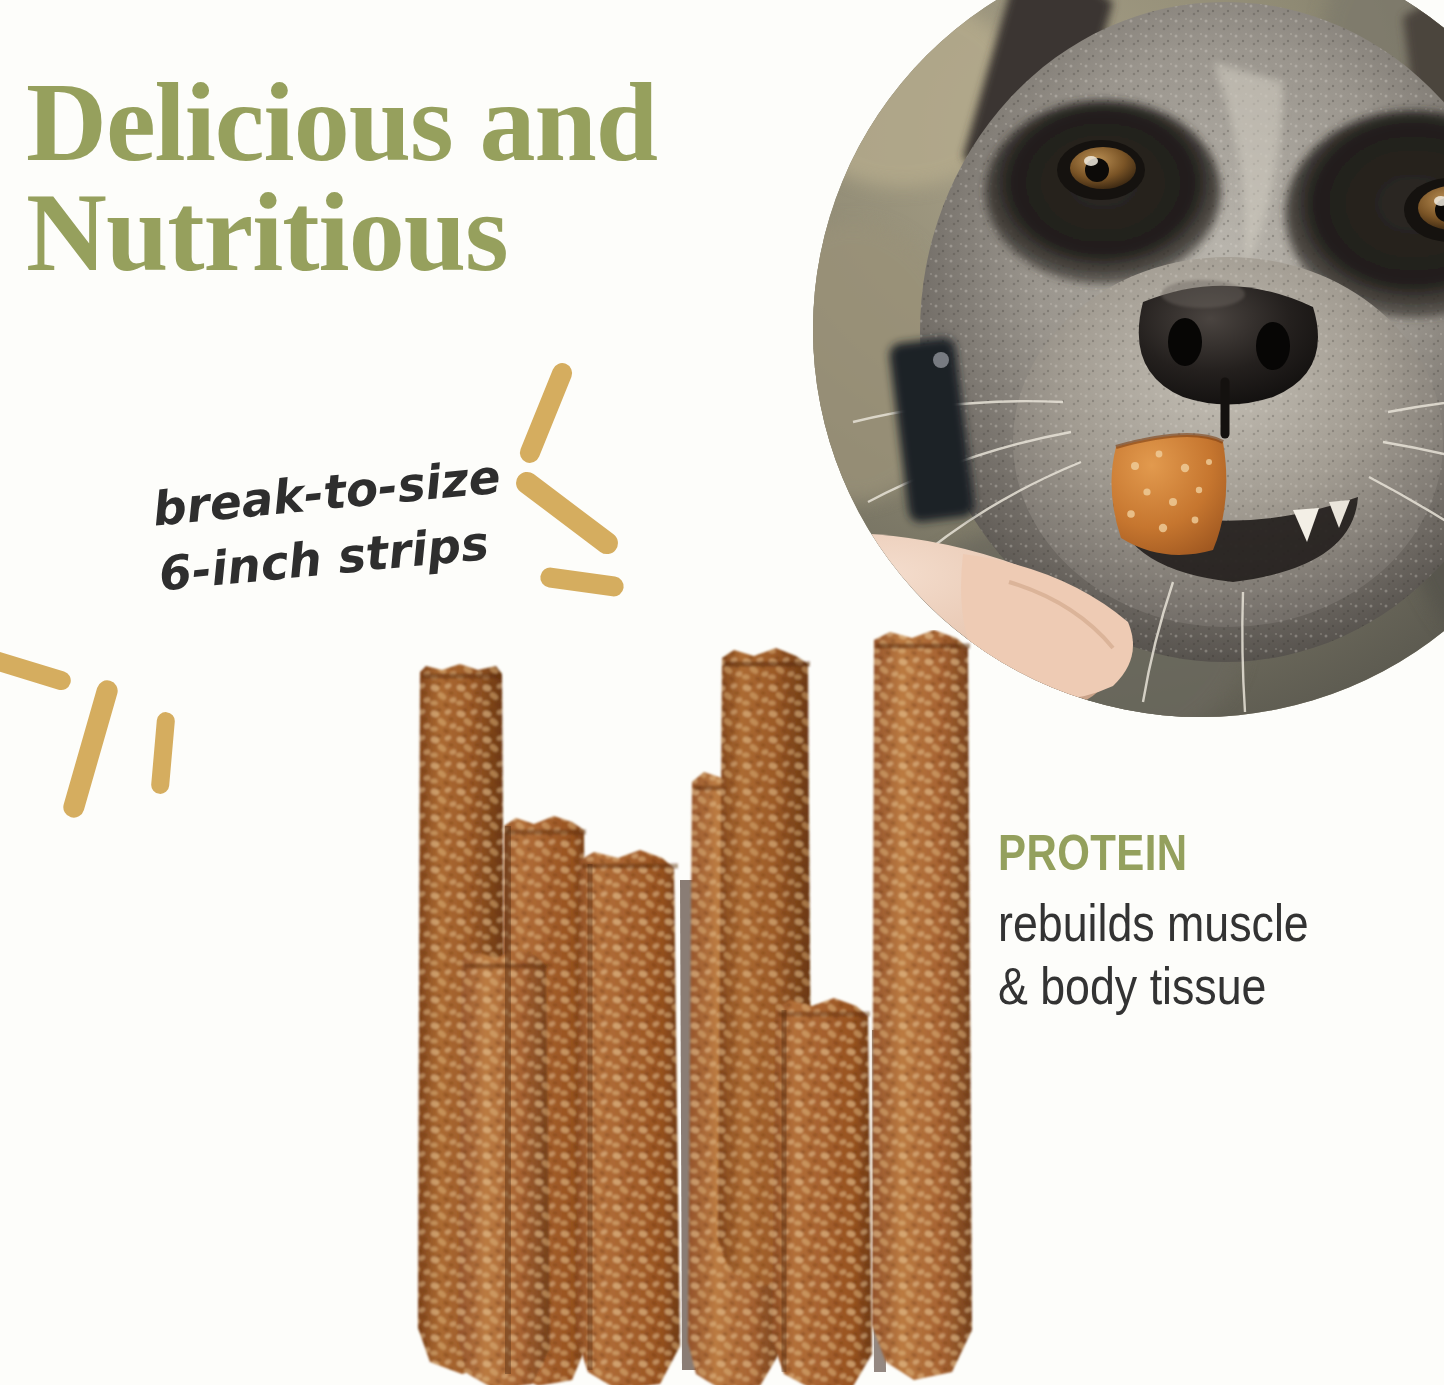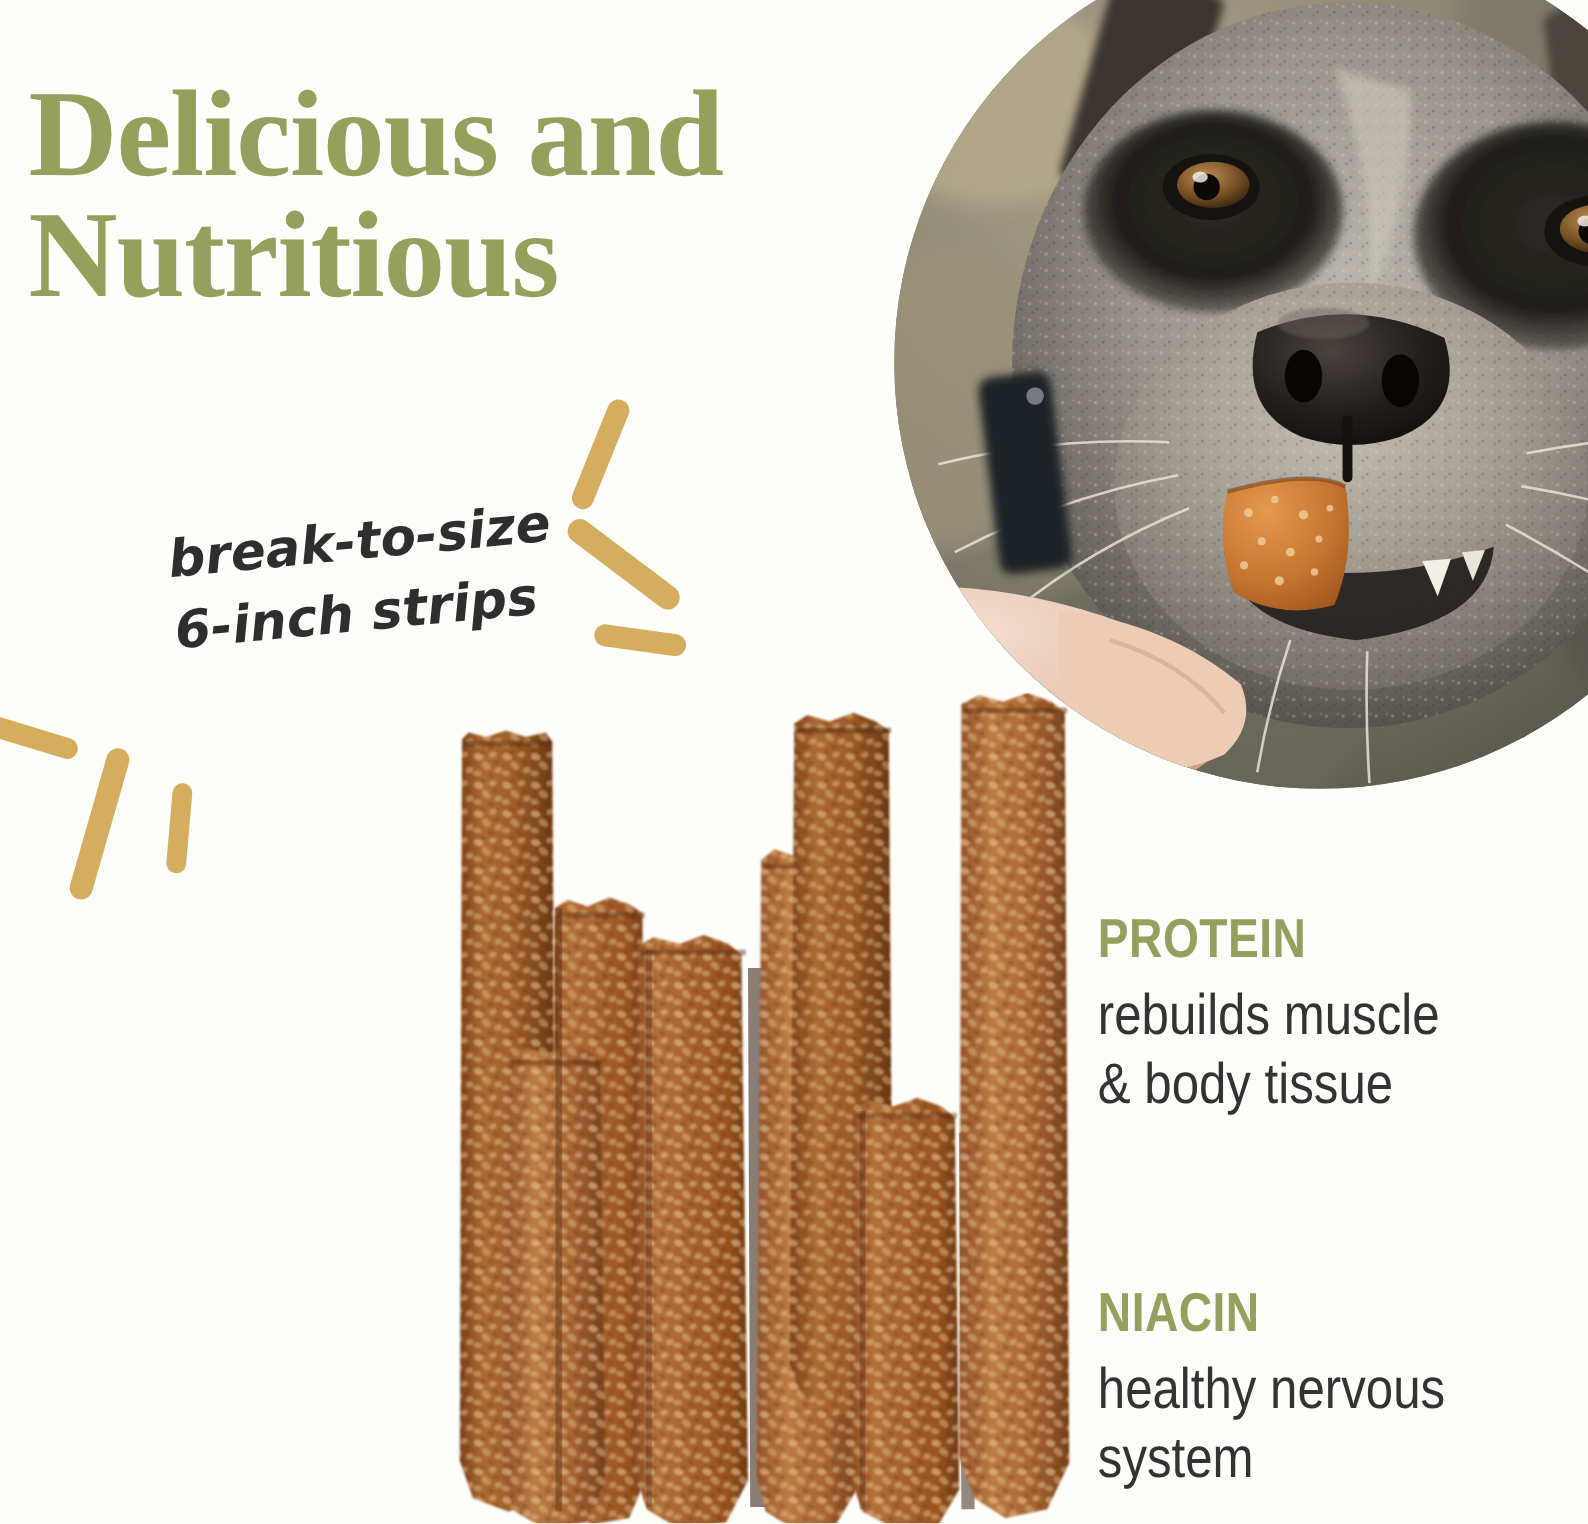"NIACIN" div.callout { html: <div> <div>NIACIN</div> <div>healthy nervous system</div> </div> -> none }
